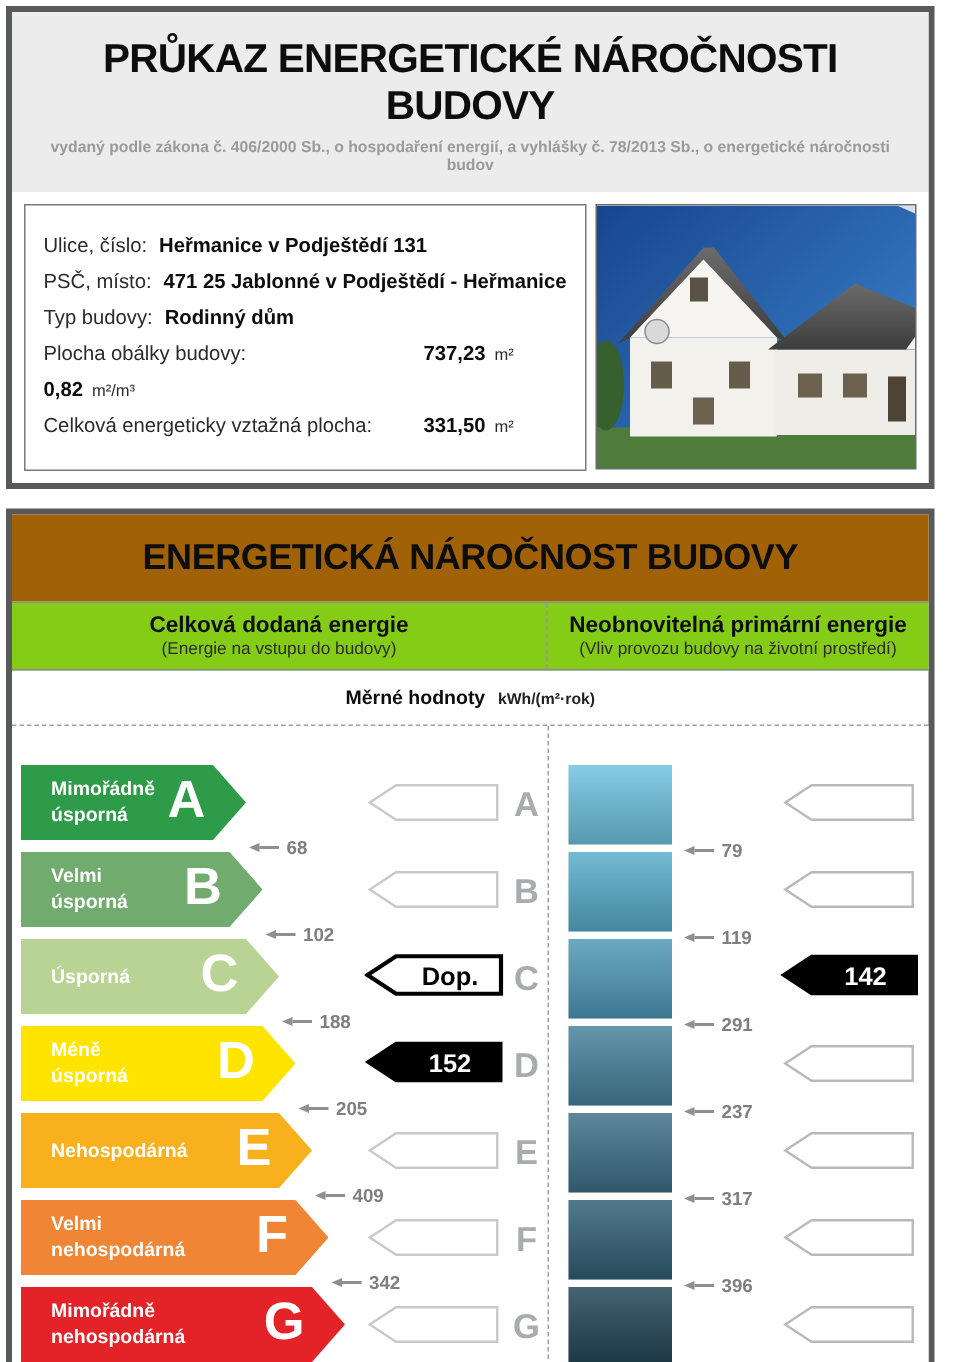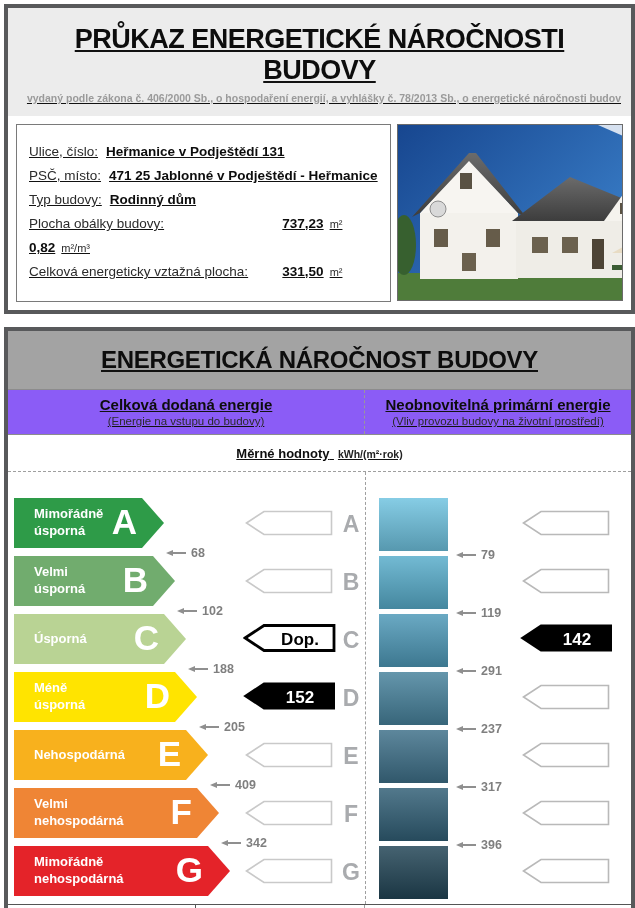"PRŮKAZ ENERGETICKÉ NÁROČNOSTI BUDOVY" .panel { margin: 4px 0 0 4px -> 4px 12px 0 4px; text-decoration: underline -> none }
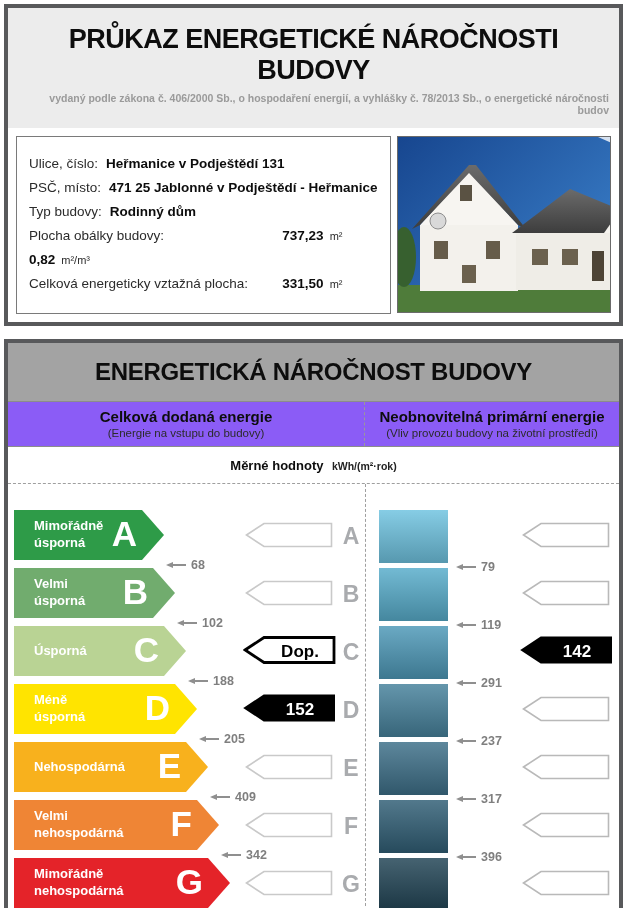"vydaný podle zákona č. 406/2000" .p1-subtitle { text-align: right -> none }
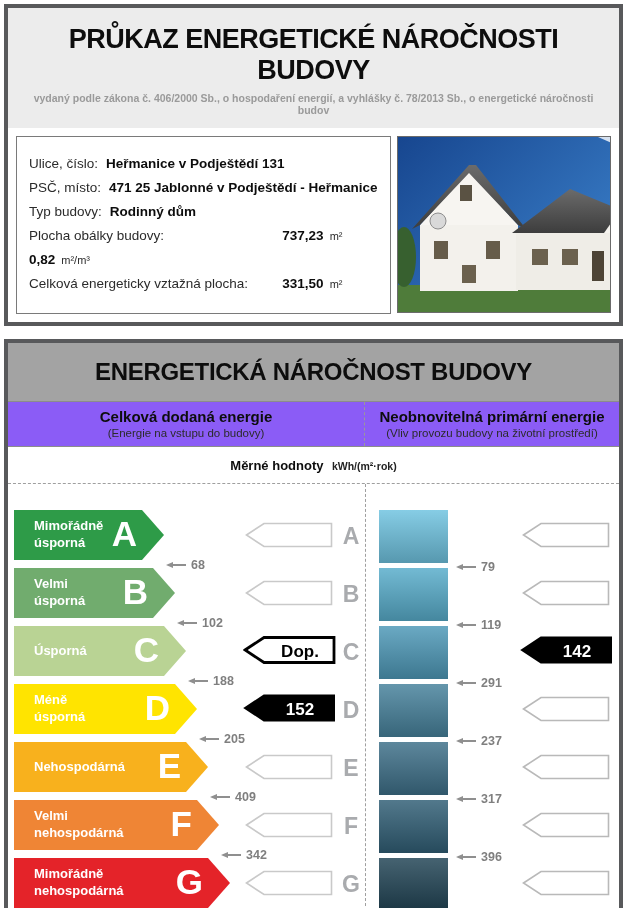"ENERGETICKÁ NÁROČNOST BUDOVY" .p2-title { background: #a3a3a3 -> #a16207 }
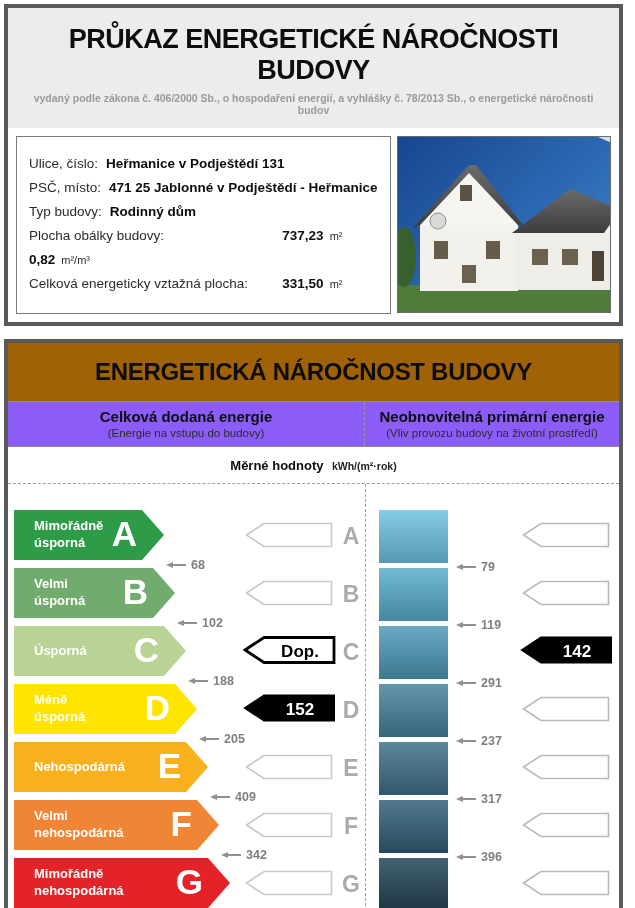"Celková dodaná energie" .p2-headers { background: #8b5cf6 -> #84cc16 }
